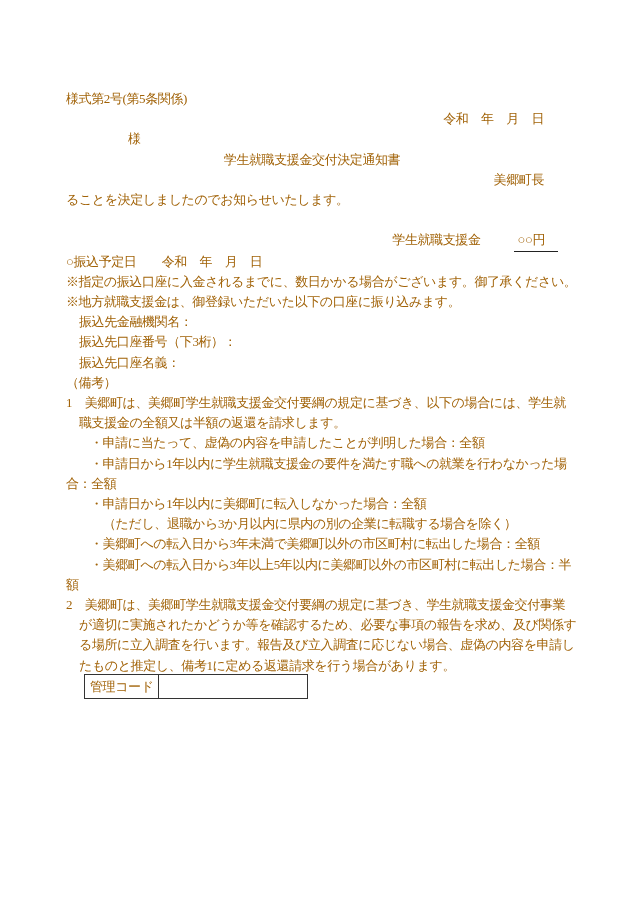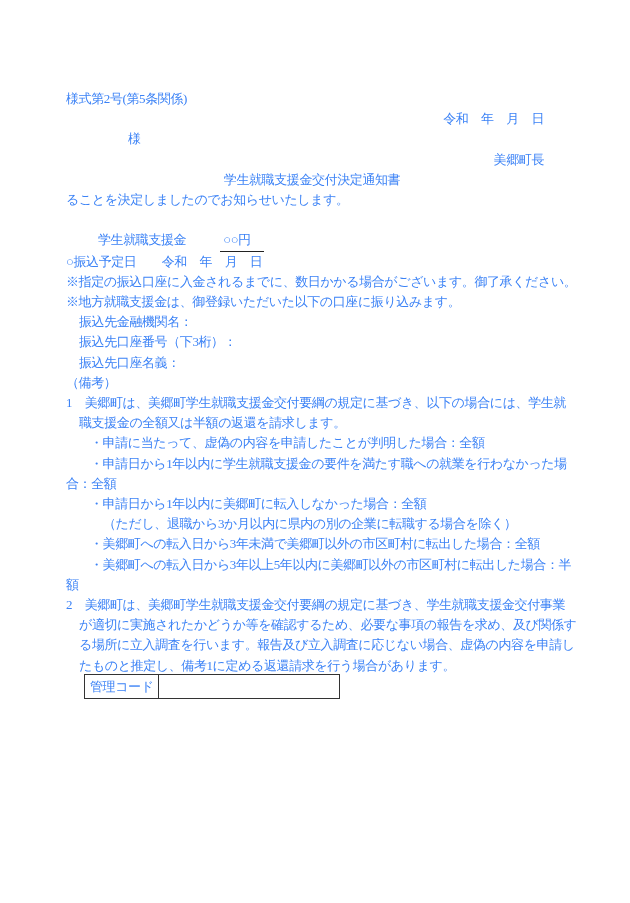"様式第2号(第5条関係)" .sheet { color: #3b82f6 -> #a16207 }
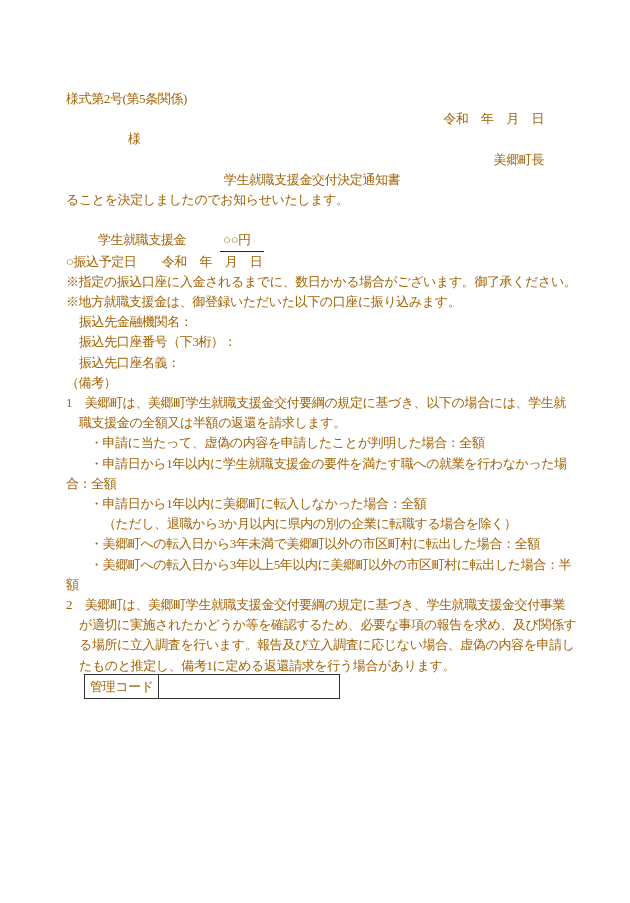"美郷町長" div.ln { order: before "学生就職支援金交付決定通知書" -> after "学生就職支援金交付決定通知書" }
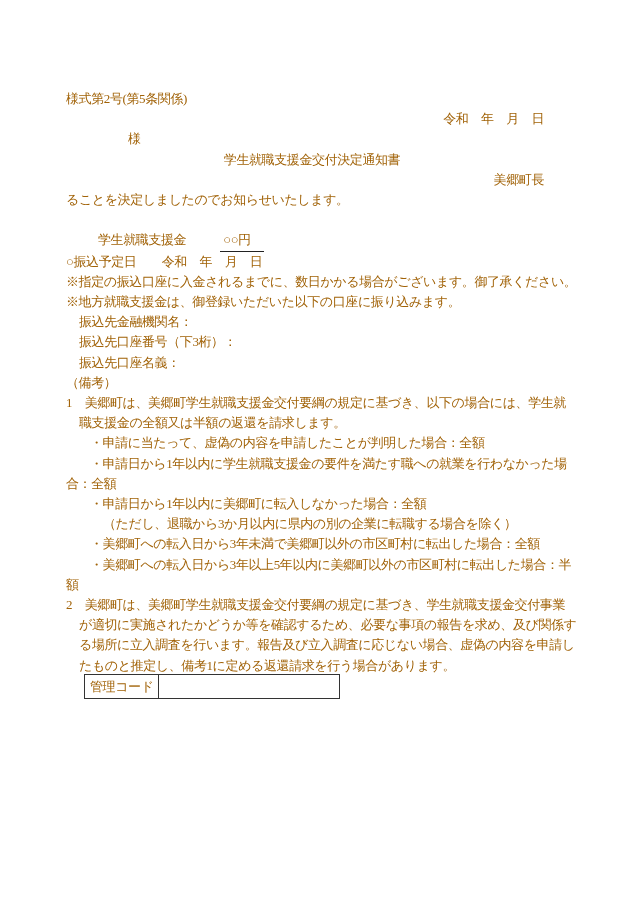"学生就職支援金 ○○円" .amount-line { text-align: left -> right }
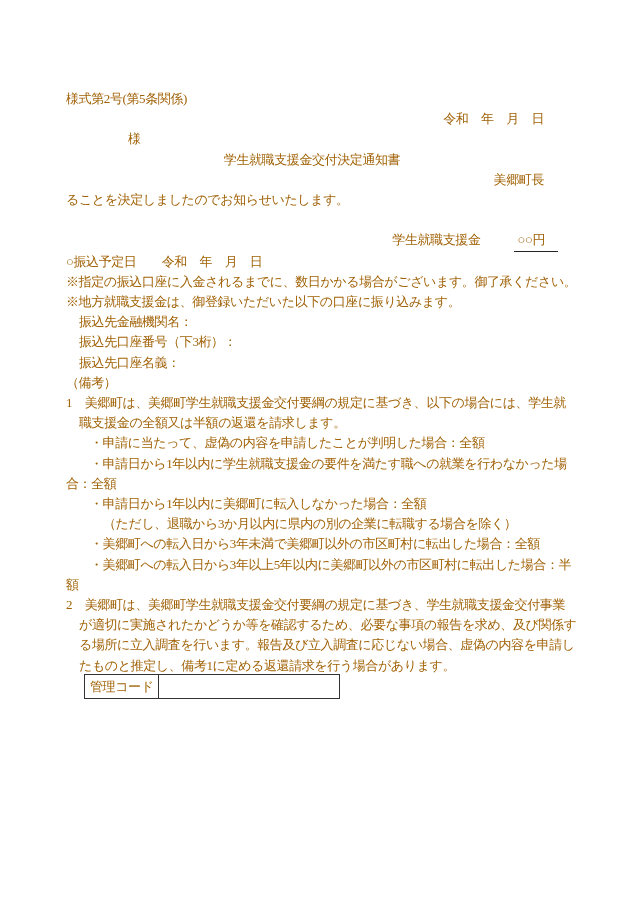"管理コード" .code-table { width: 256px -> 224px }
